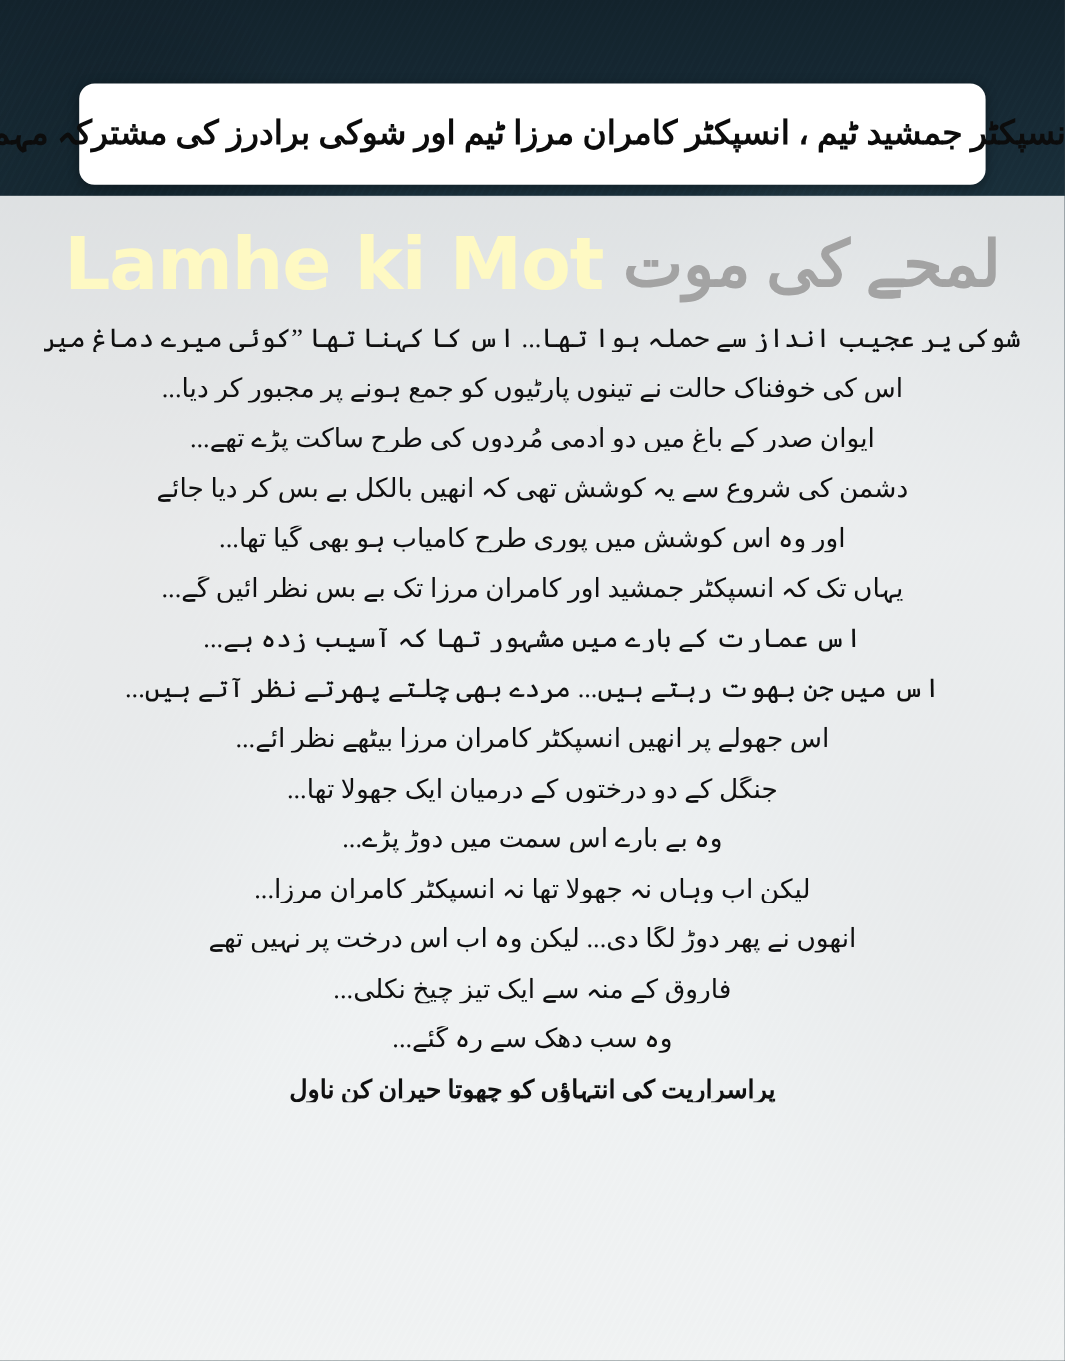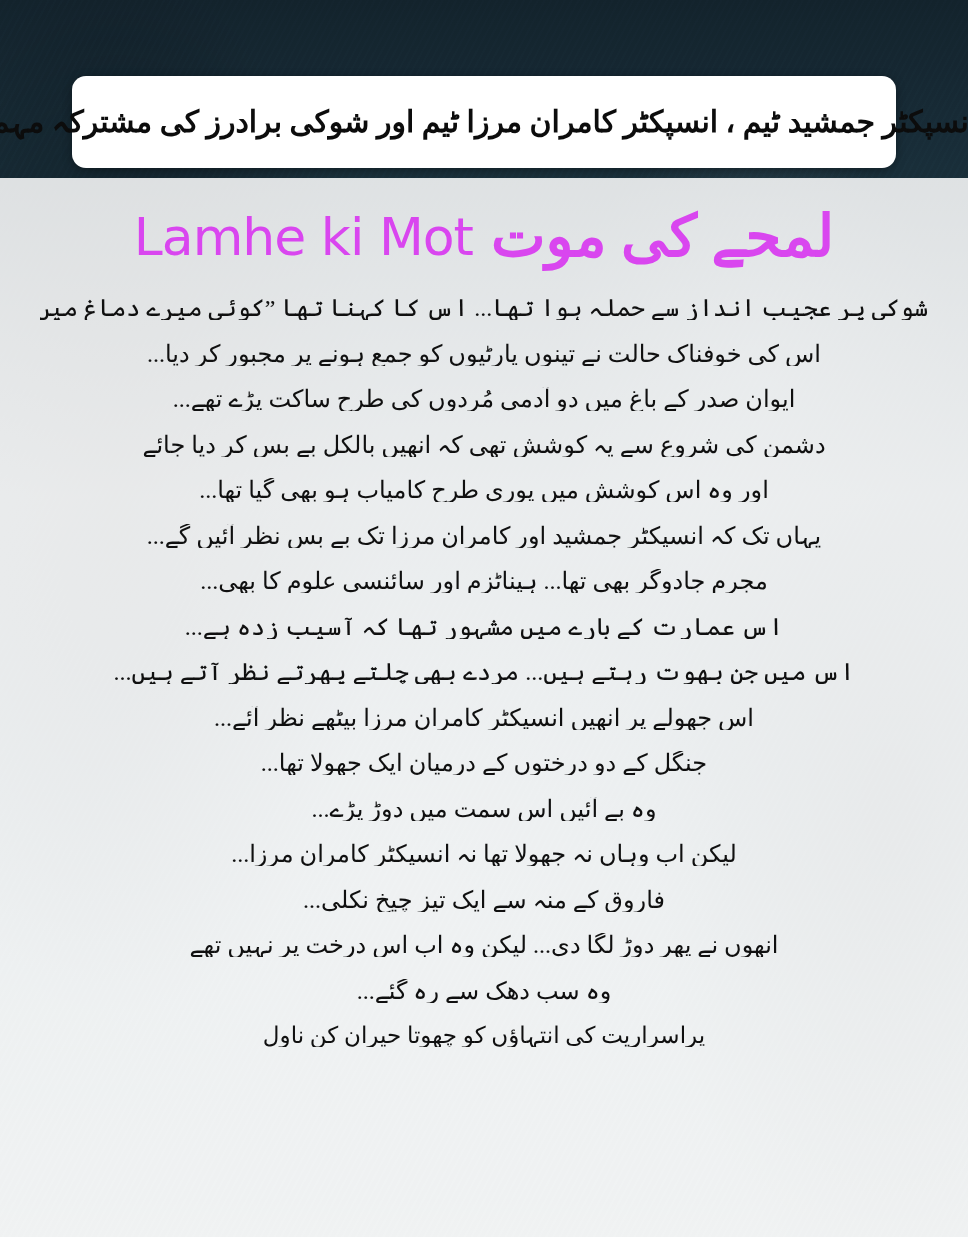"Lamhe ki Mot" .title-en { color: #d946ef -> #fef9c3; font-size: 52px -> 66px; font-weight: 400 -> 700 }
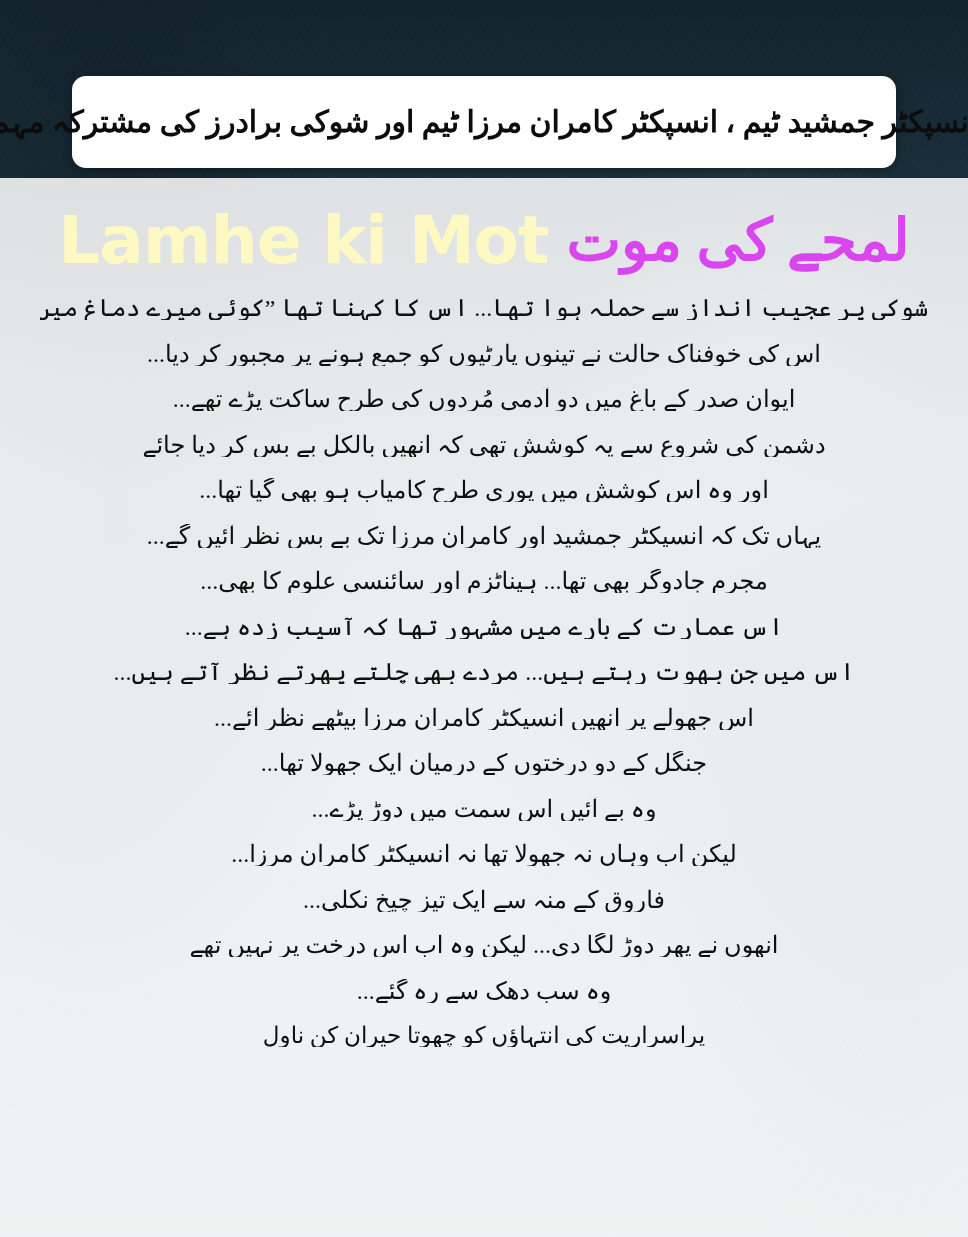"لمحے کی موت" .title-ur { color: #d946ef -> #a3a3a3 }
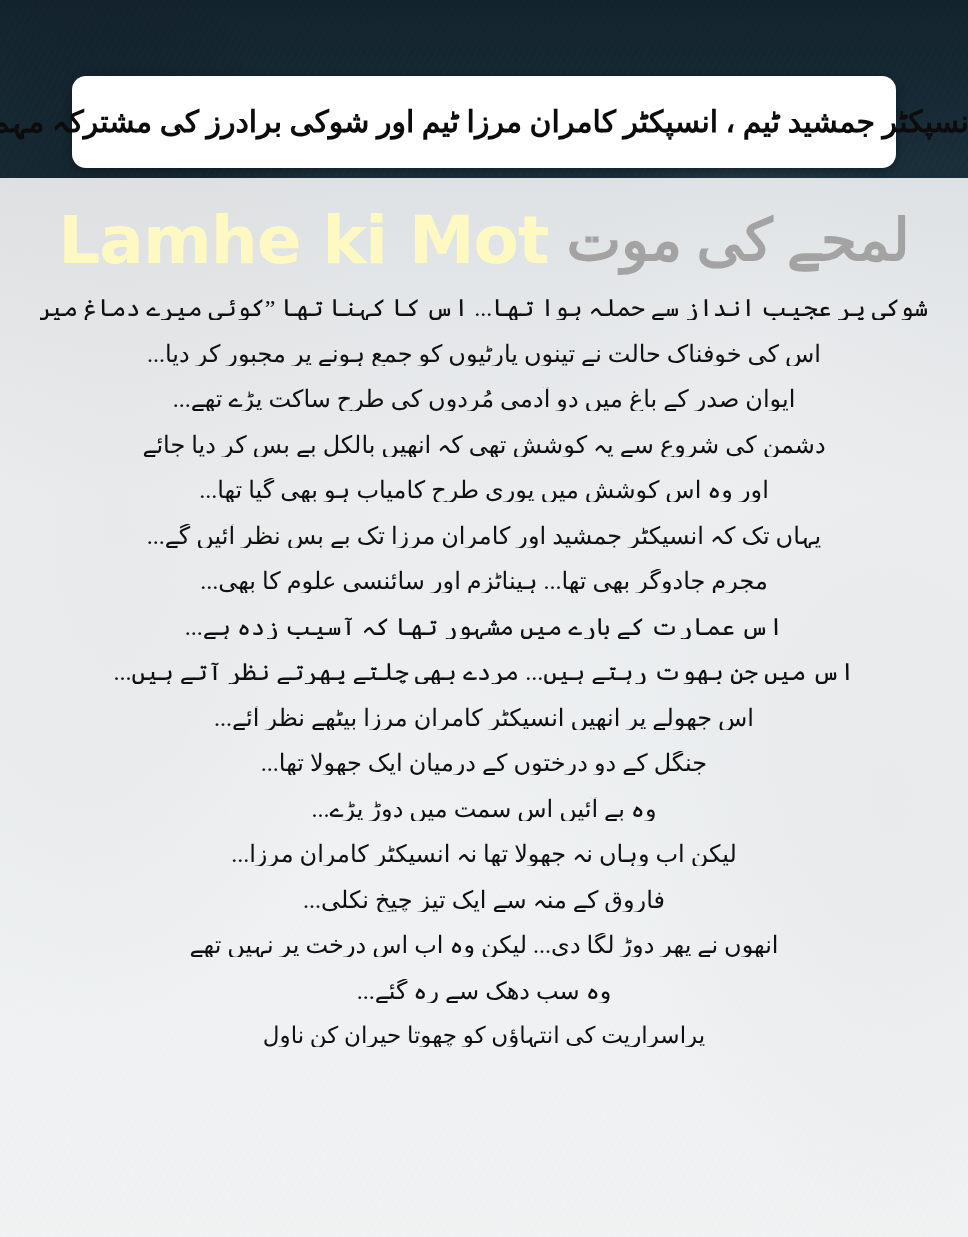"مجرم جادوگر بھی تھا... ہپناٹزم" p.line { html: <p>مجرم جادوگر بھی تھا... ہپناٹزم اور سائنسی علوم کا بھی...</p> -> none }
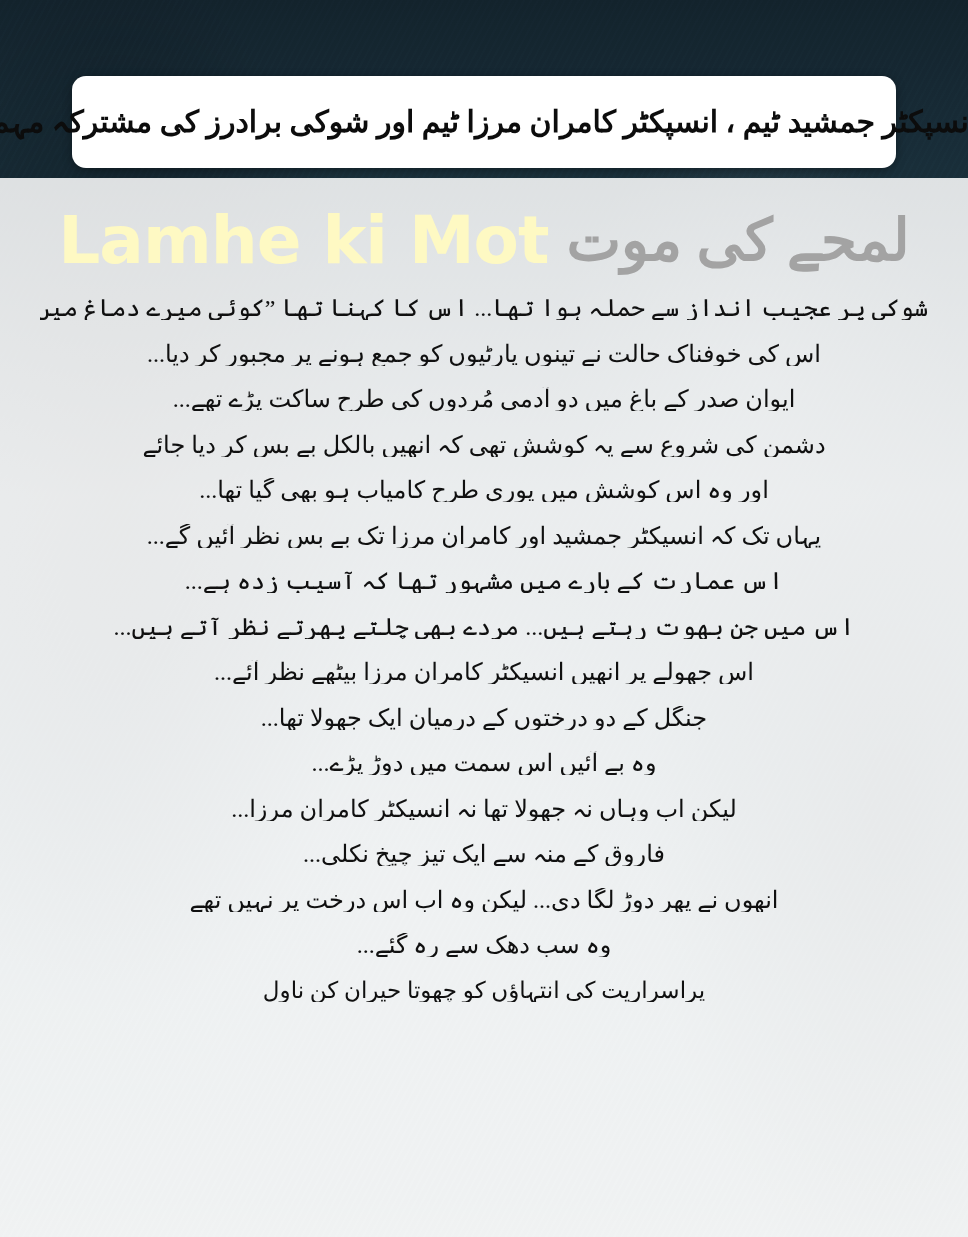"وہ بے آئیں اس سمت" p.line { text: آئیں -> بارے }
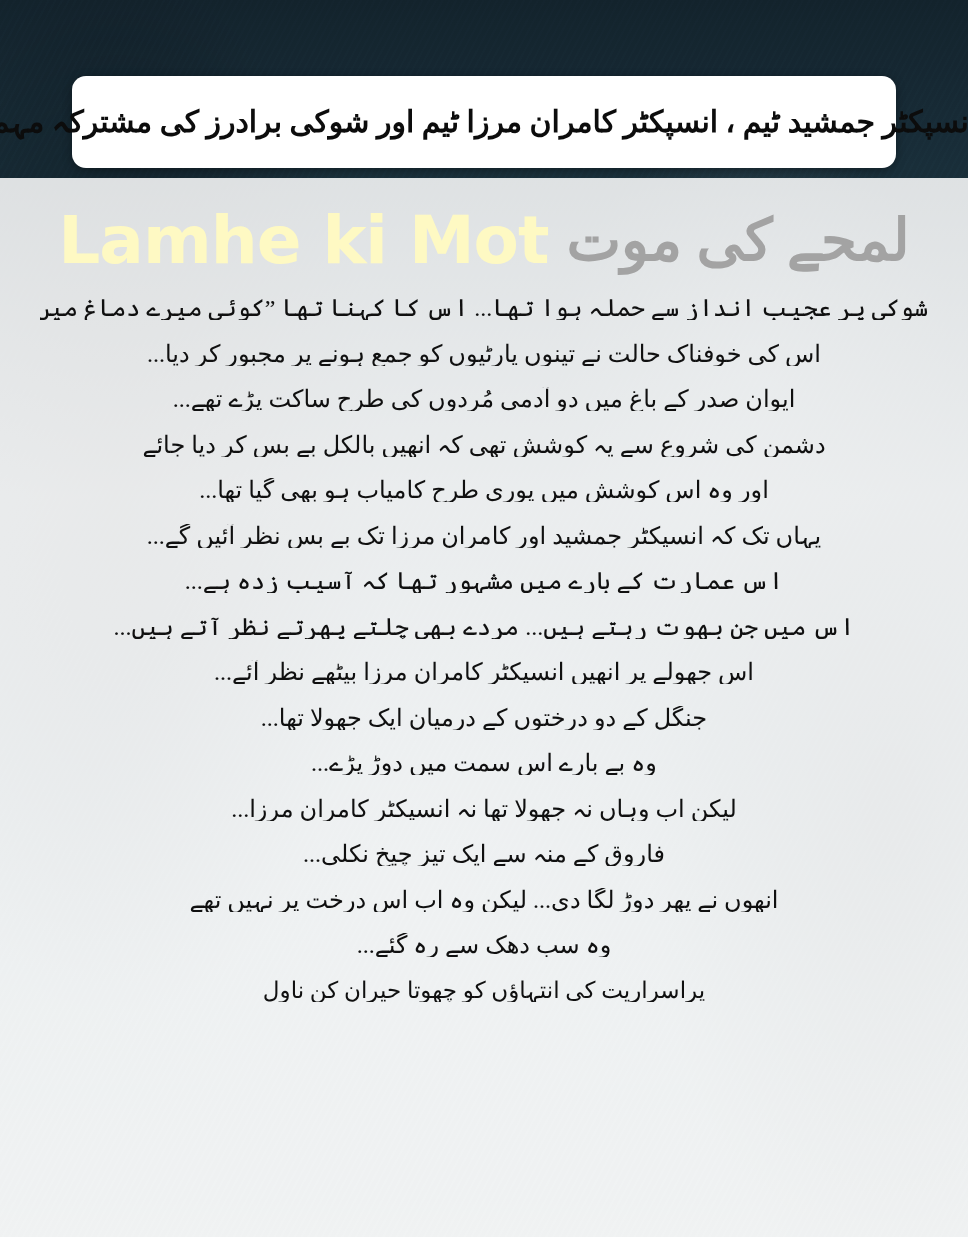"فاروق کے منہ سے ایک" p.line { order: before "انھوں نے پھر دوڑ لگا" -> after "انھوں نے پھر دوڑ لگا" }
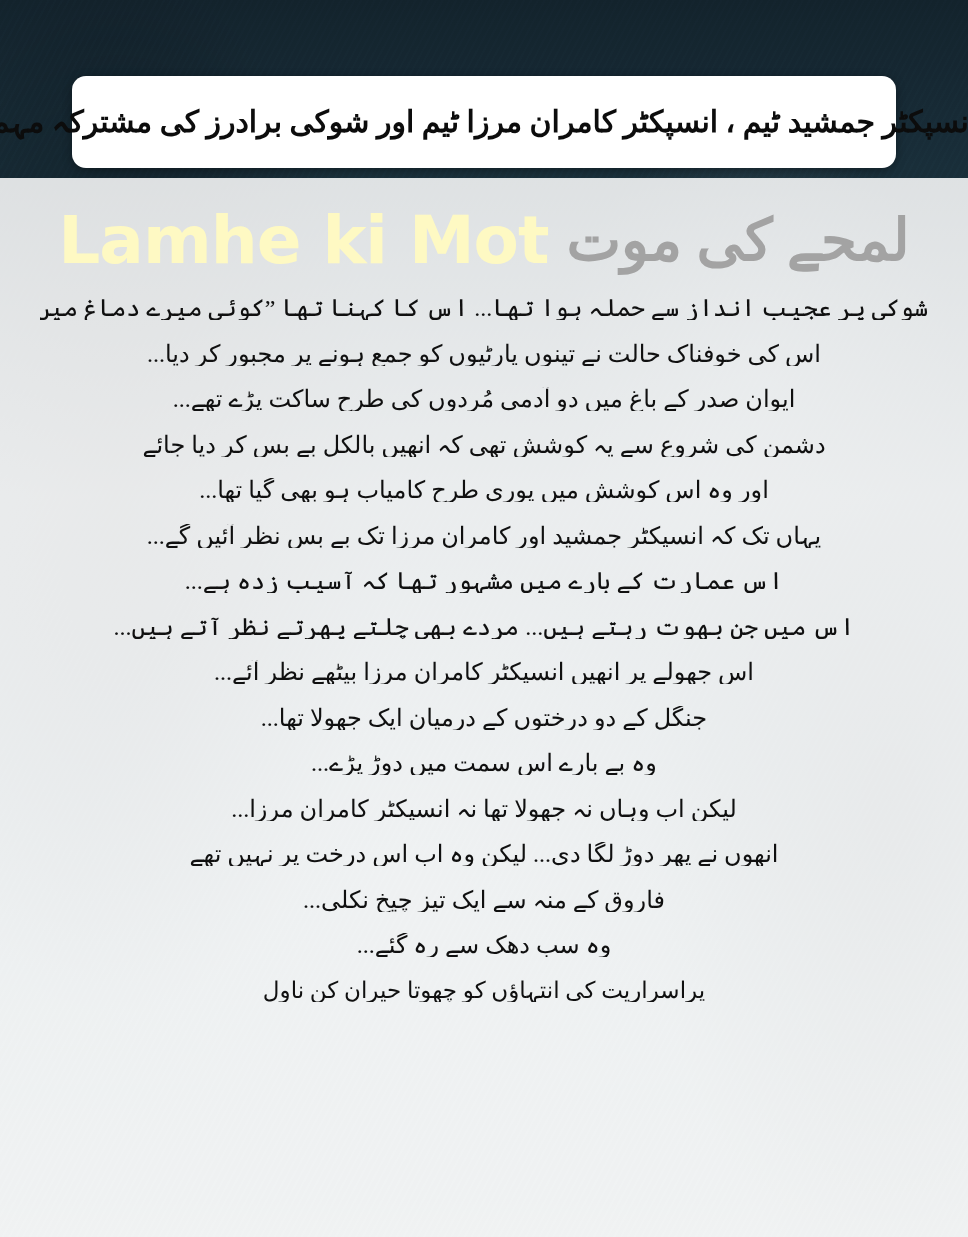"پراسراریت کی انتہاؤں کو چھوتا" .line.last { font-weight: none -> bold }
